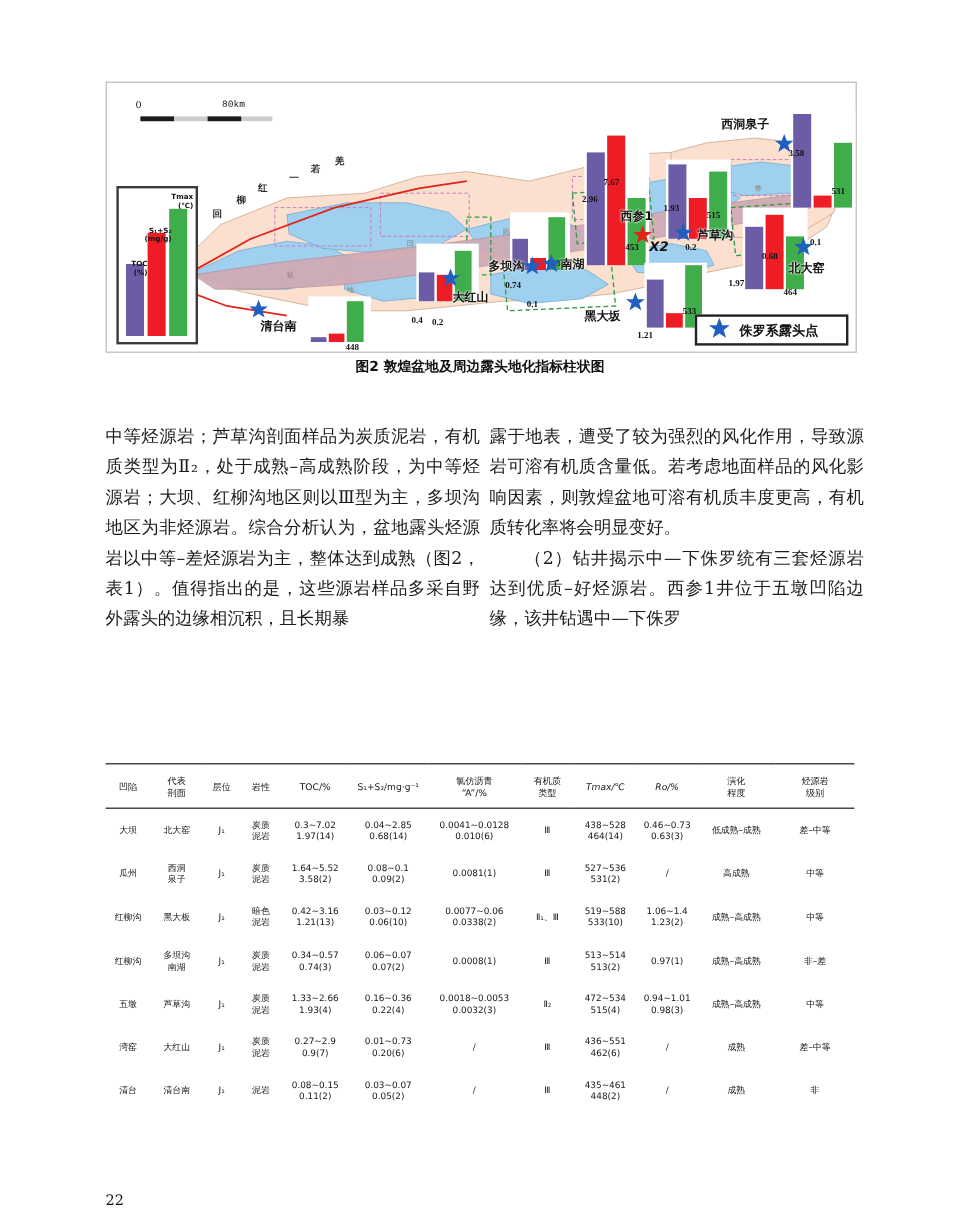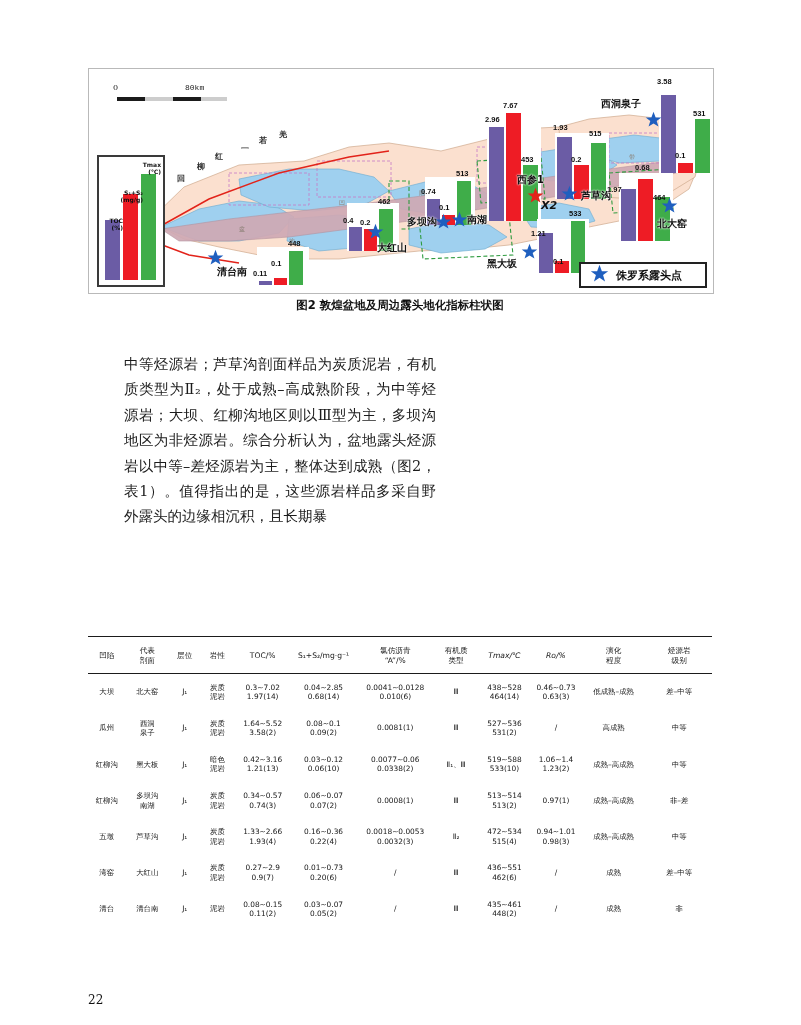"3.58" .vlab { font-family: Liberation Sans, sans-serif -> Liberation Serif, serif; margin-top: none -> 46px }
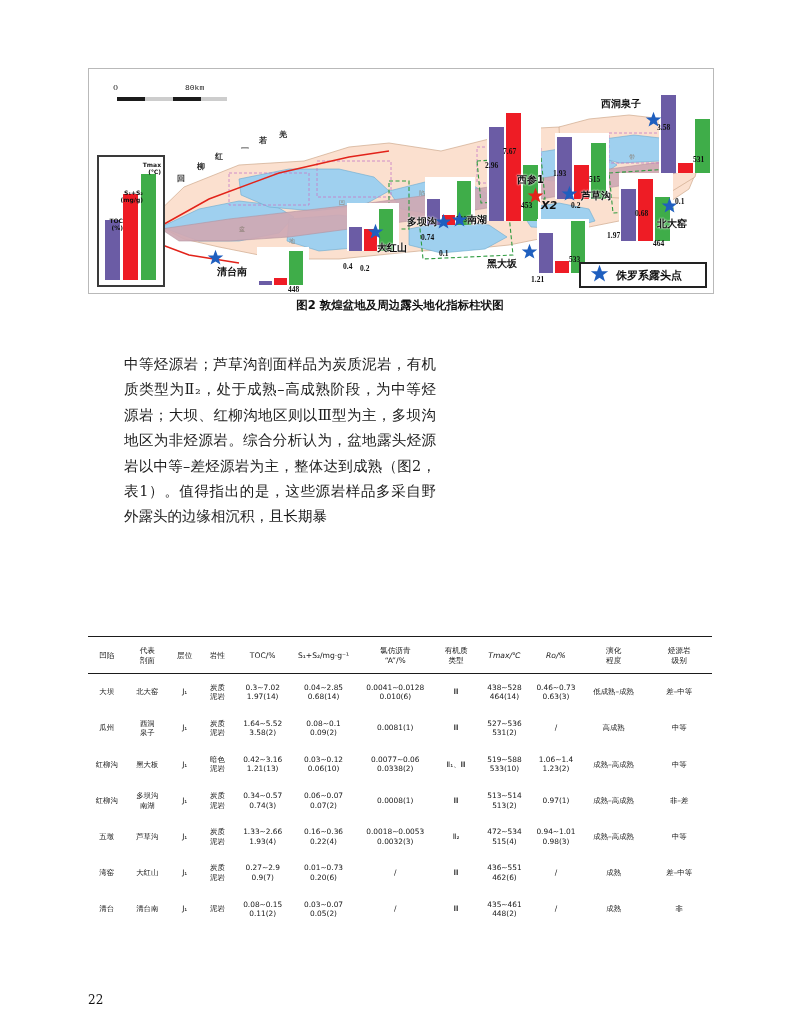"中等烃源岩；芦草沟剖面样品为炭质泥岩，有机质类型为Ⅱ₂，处于成熟–高成熟阶段，为" .col-l { margin-left: 36px -> none }
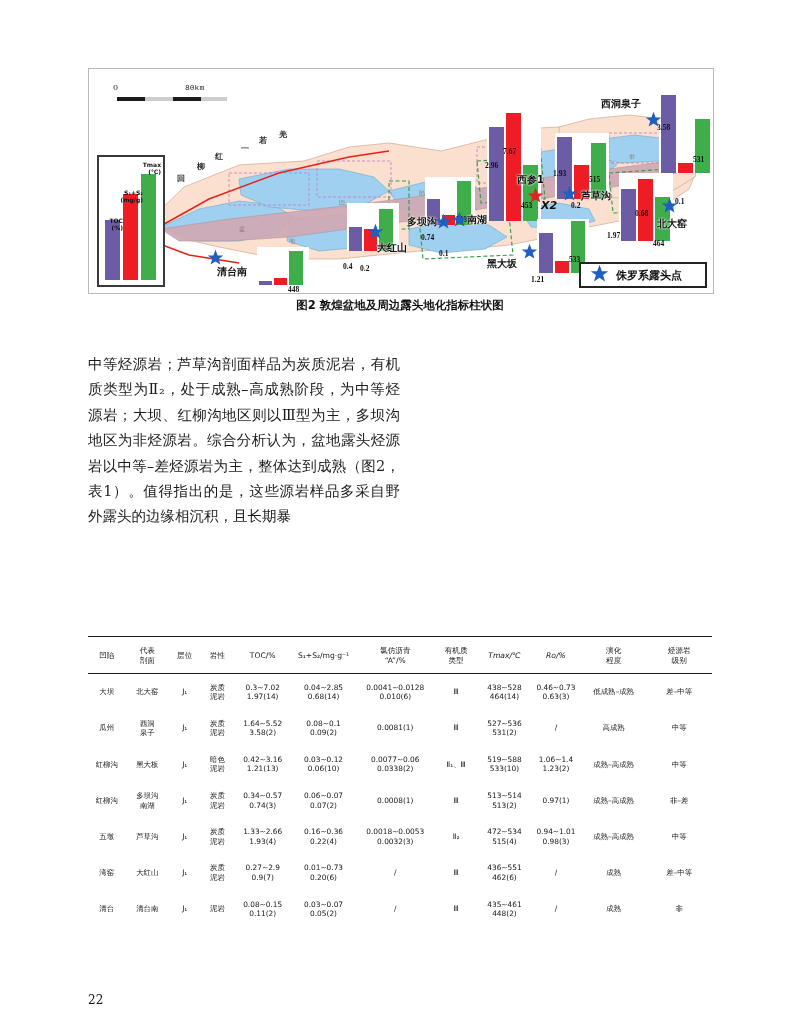"露于地表，遭受了较为强烈的风化作用，导致源岩可溶有机质含量低。若考虑地面样品的风" div.col { html: none -> <div> <p>露于地表，遭受了较为强烈的风化作用，导致源岩可溶有机质含量低。若考虑地面样品的风化影响因素，则敦煌盆地可溶有机质丰度更高，有机质转化率将会明显变好。</p> <p>（2）钻井揭示中—下侏罗统有三套烃源岩达到优质–好烃源岩。西参1井位于五墩凹陷边缘，该井钻遇中—下侏罗</p> </div> }
